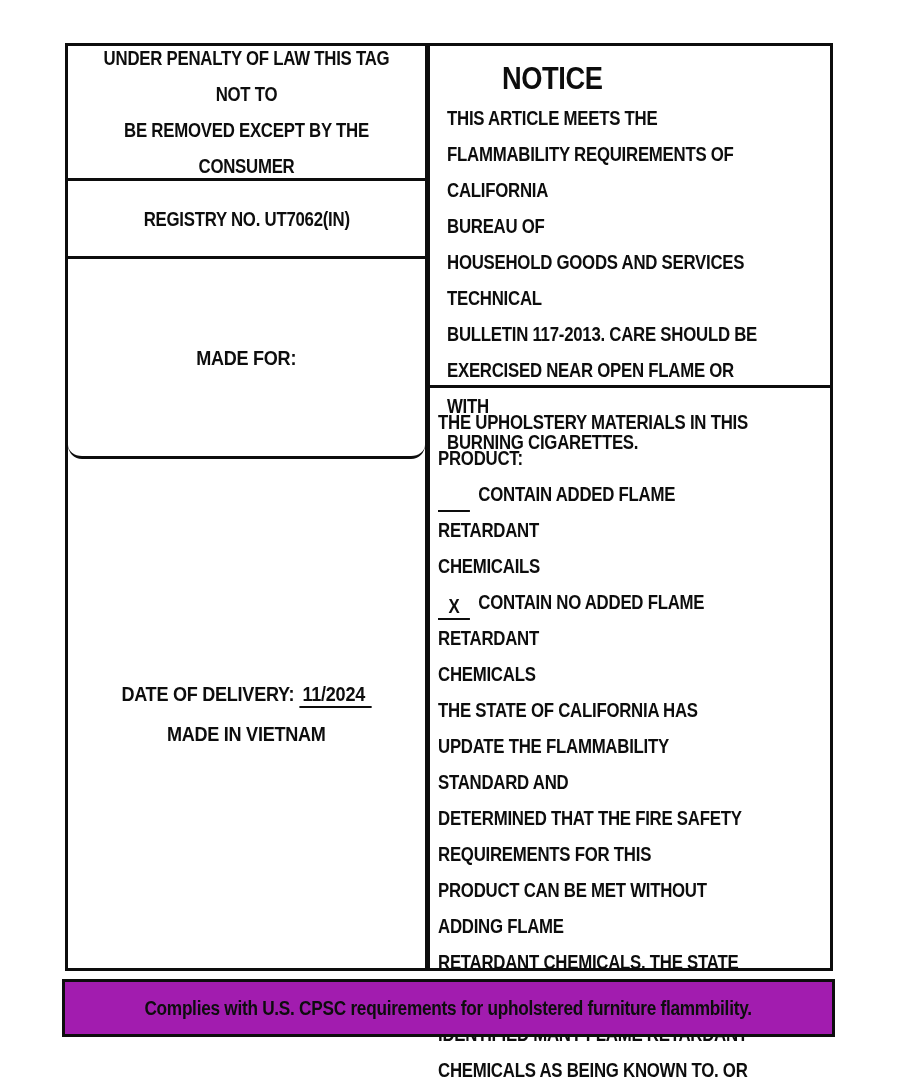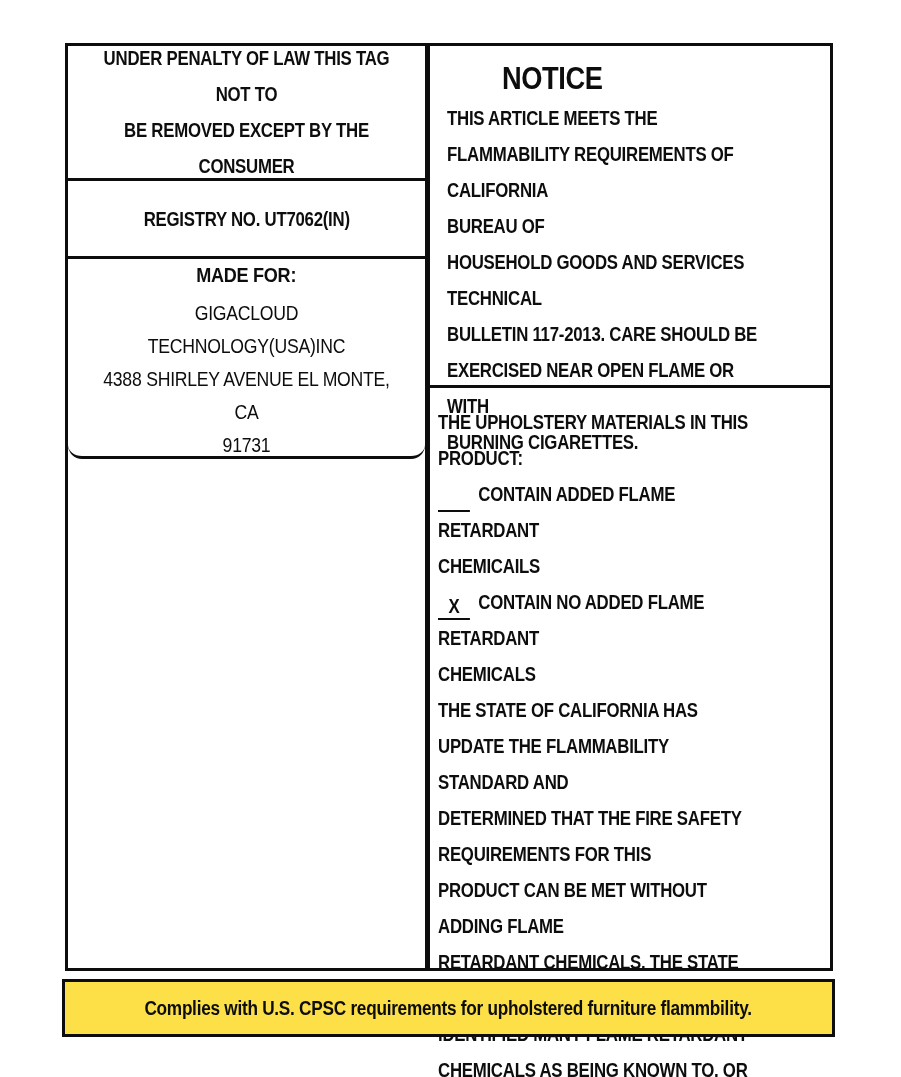"GIGACLOUD TECHNOLOGY(USA)INC" div { html: <div> <div><span>GIGACLOUD TECHNOLOGY(USA)INC</span></div> <div><span>4388 SHIRLEY AVENUE EL MONTE, CA</span></div> <div><span>91731</span></div> </div> -> none }
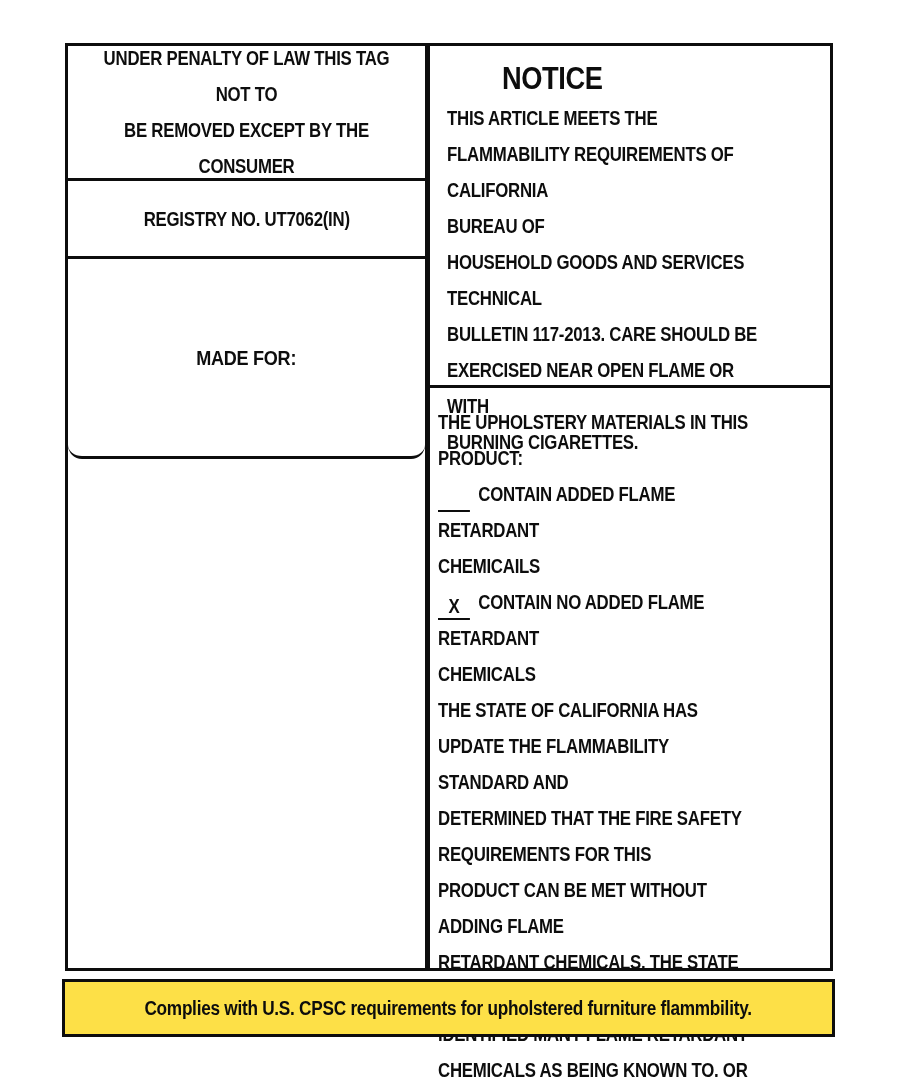"DATE OF DELIVERY: 11/2024" div.cell { html: none -> <div> <div><span>DATE OF DELIVERY: </span><span>11/2024</span></div> <div>MADE IN VIETNAM</div> </div> }
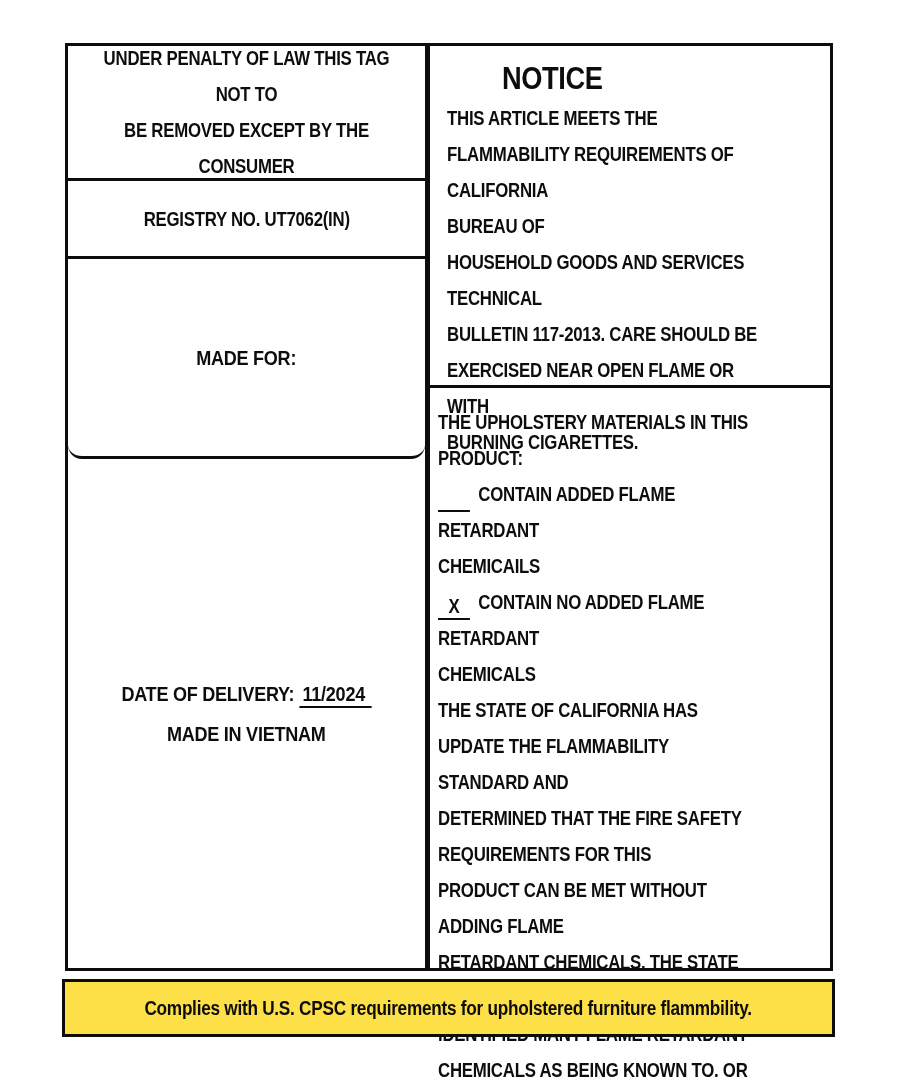"Complies with U.S. CPSC requirements" .footer-box { background: #fde047 -> #a21caf }
